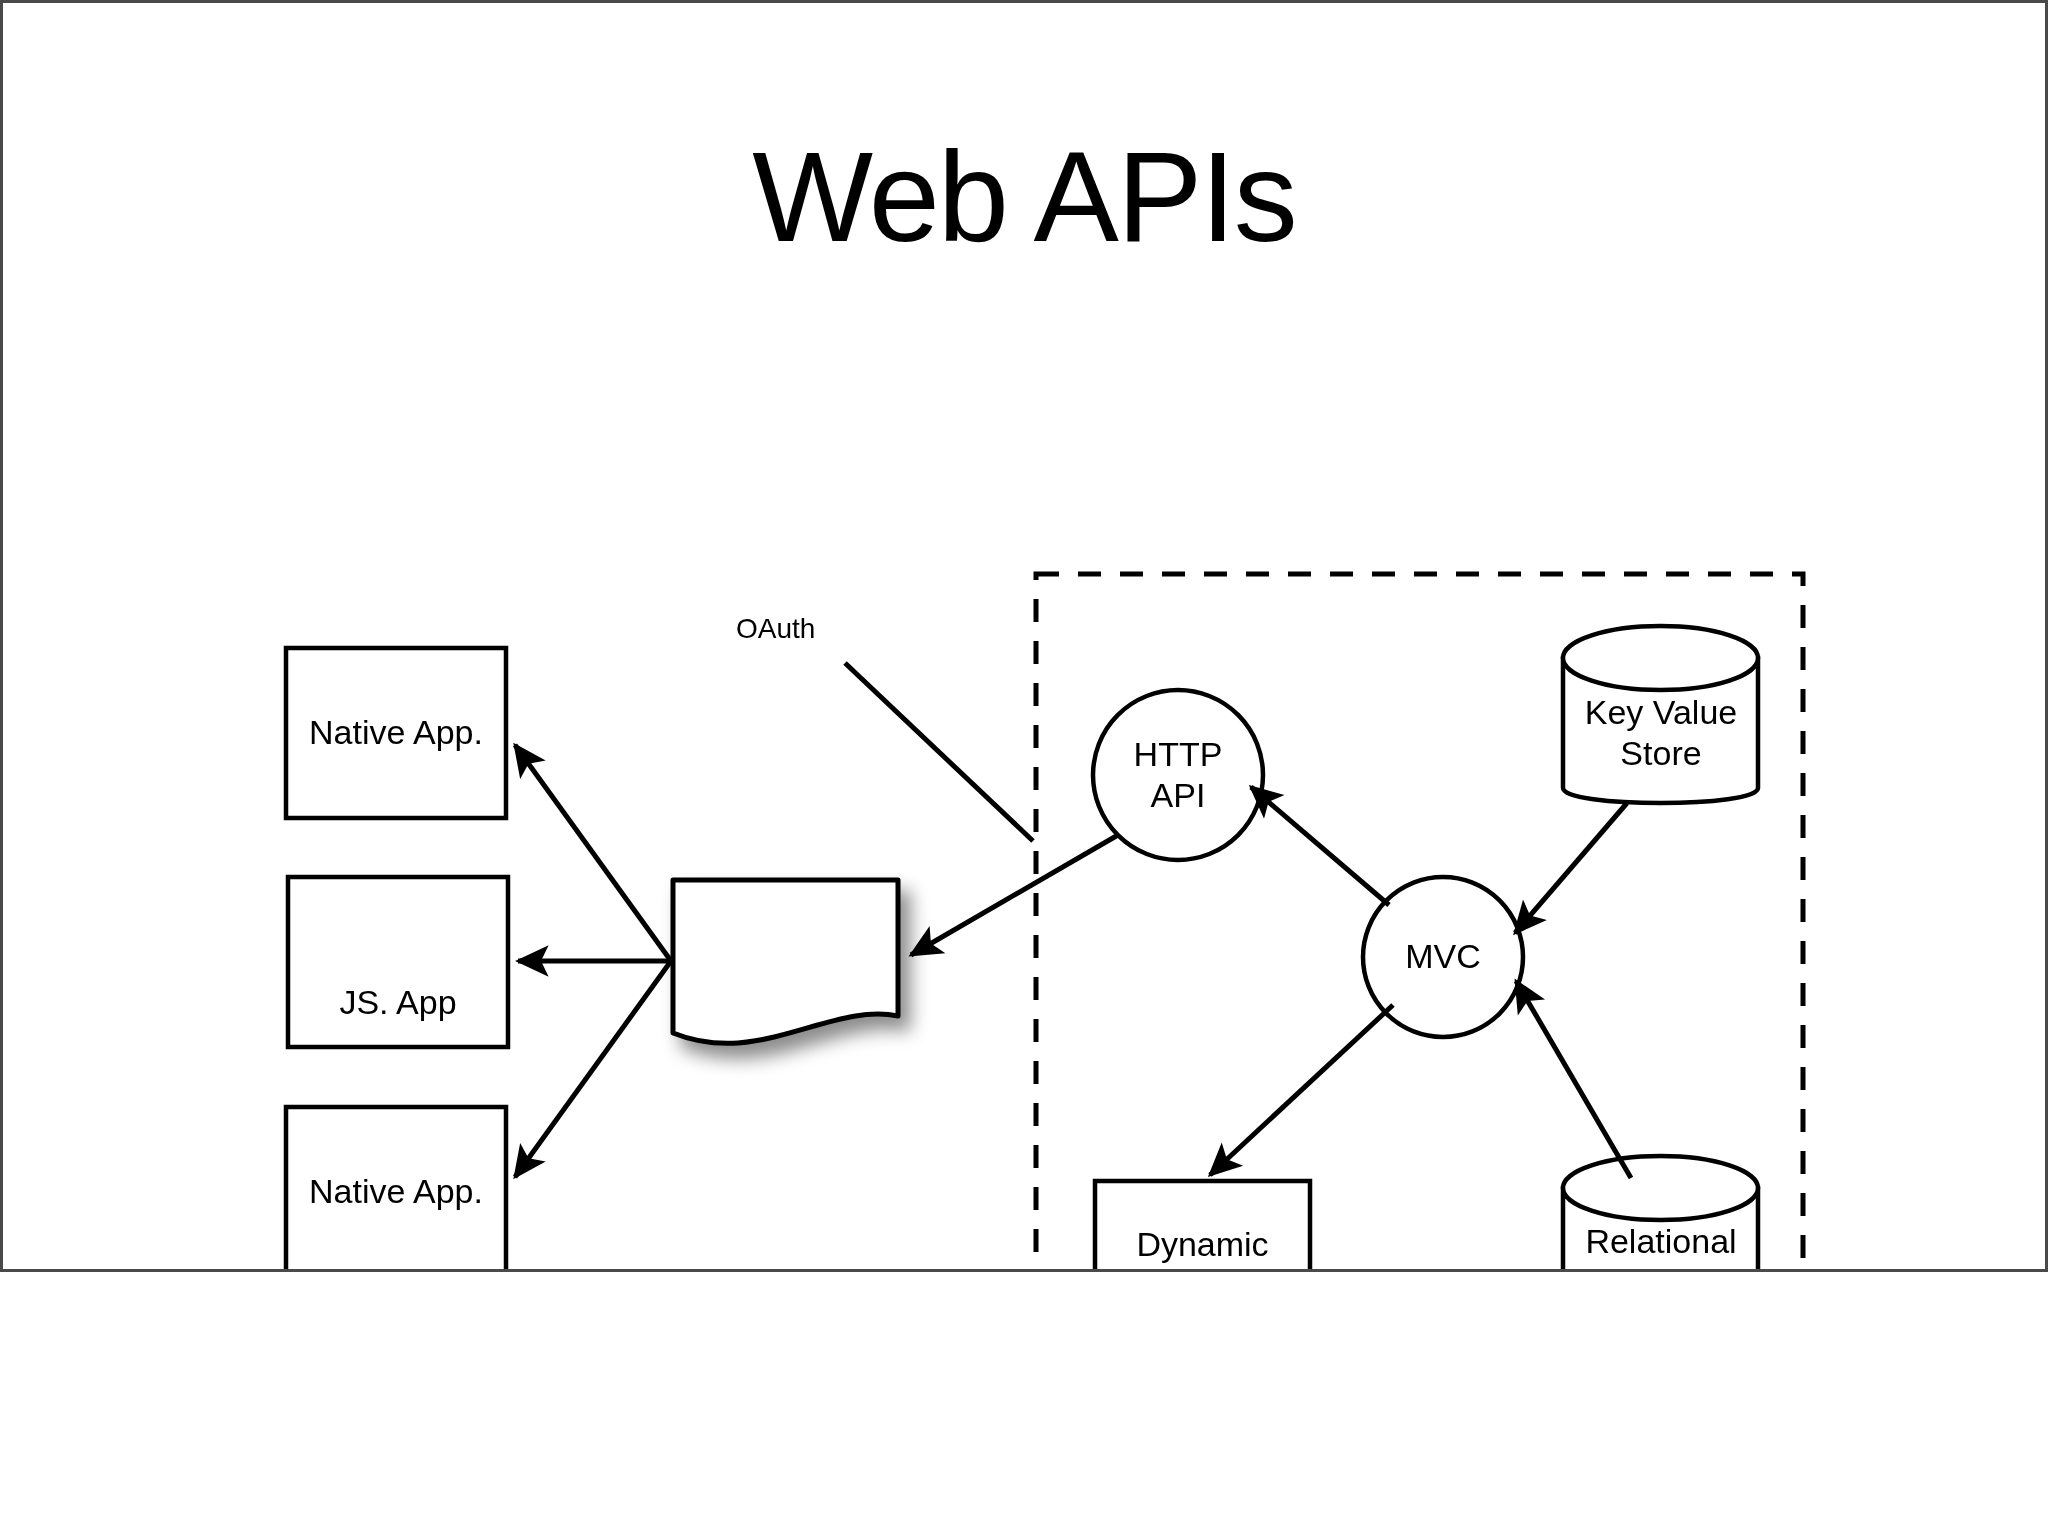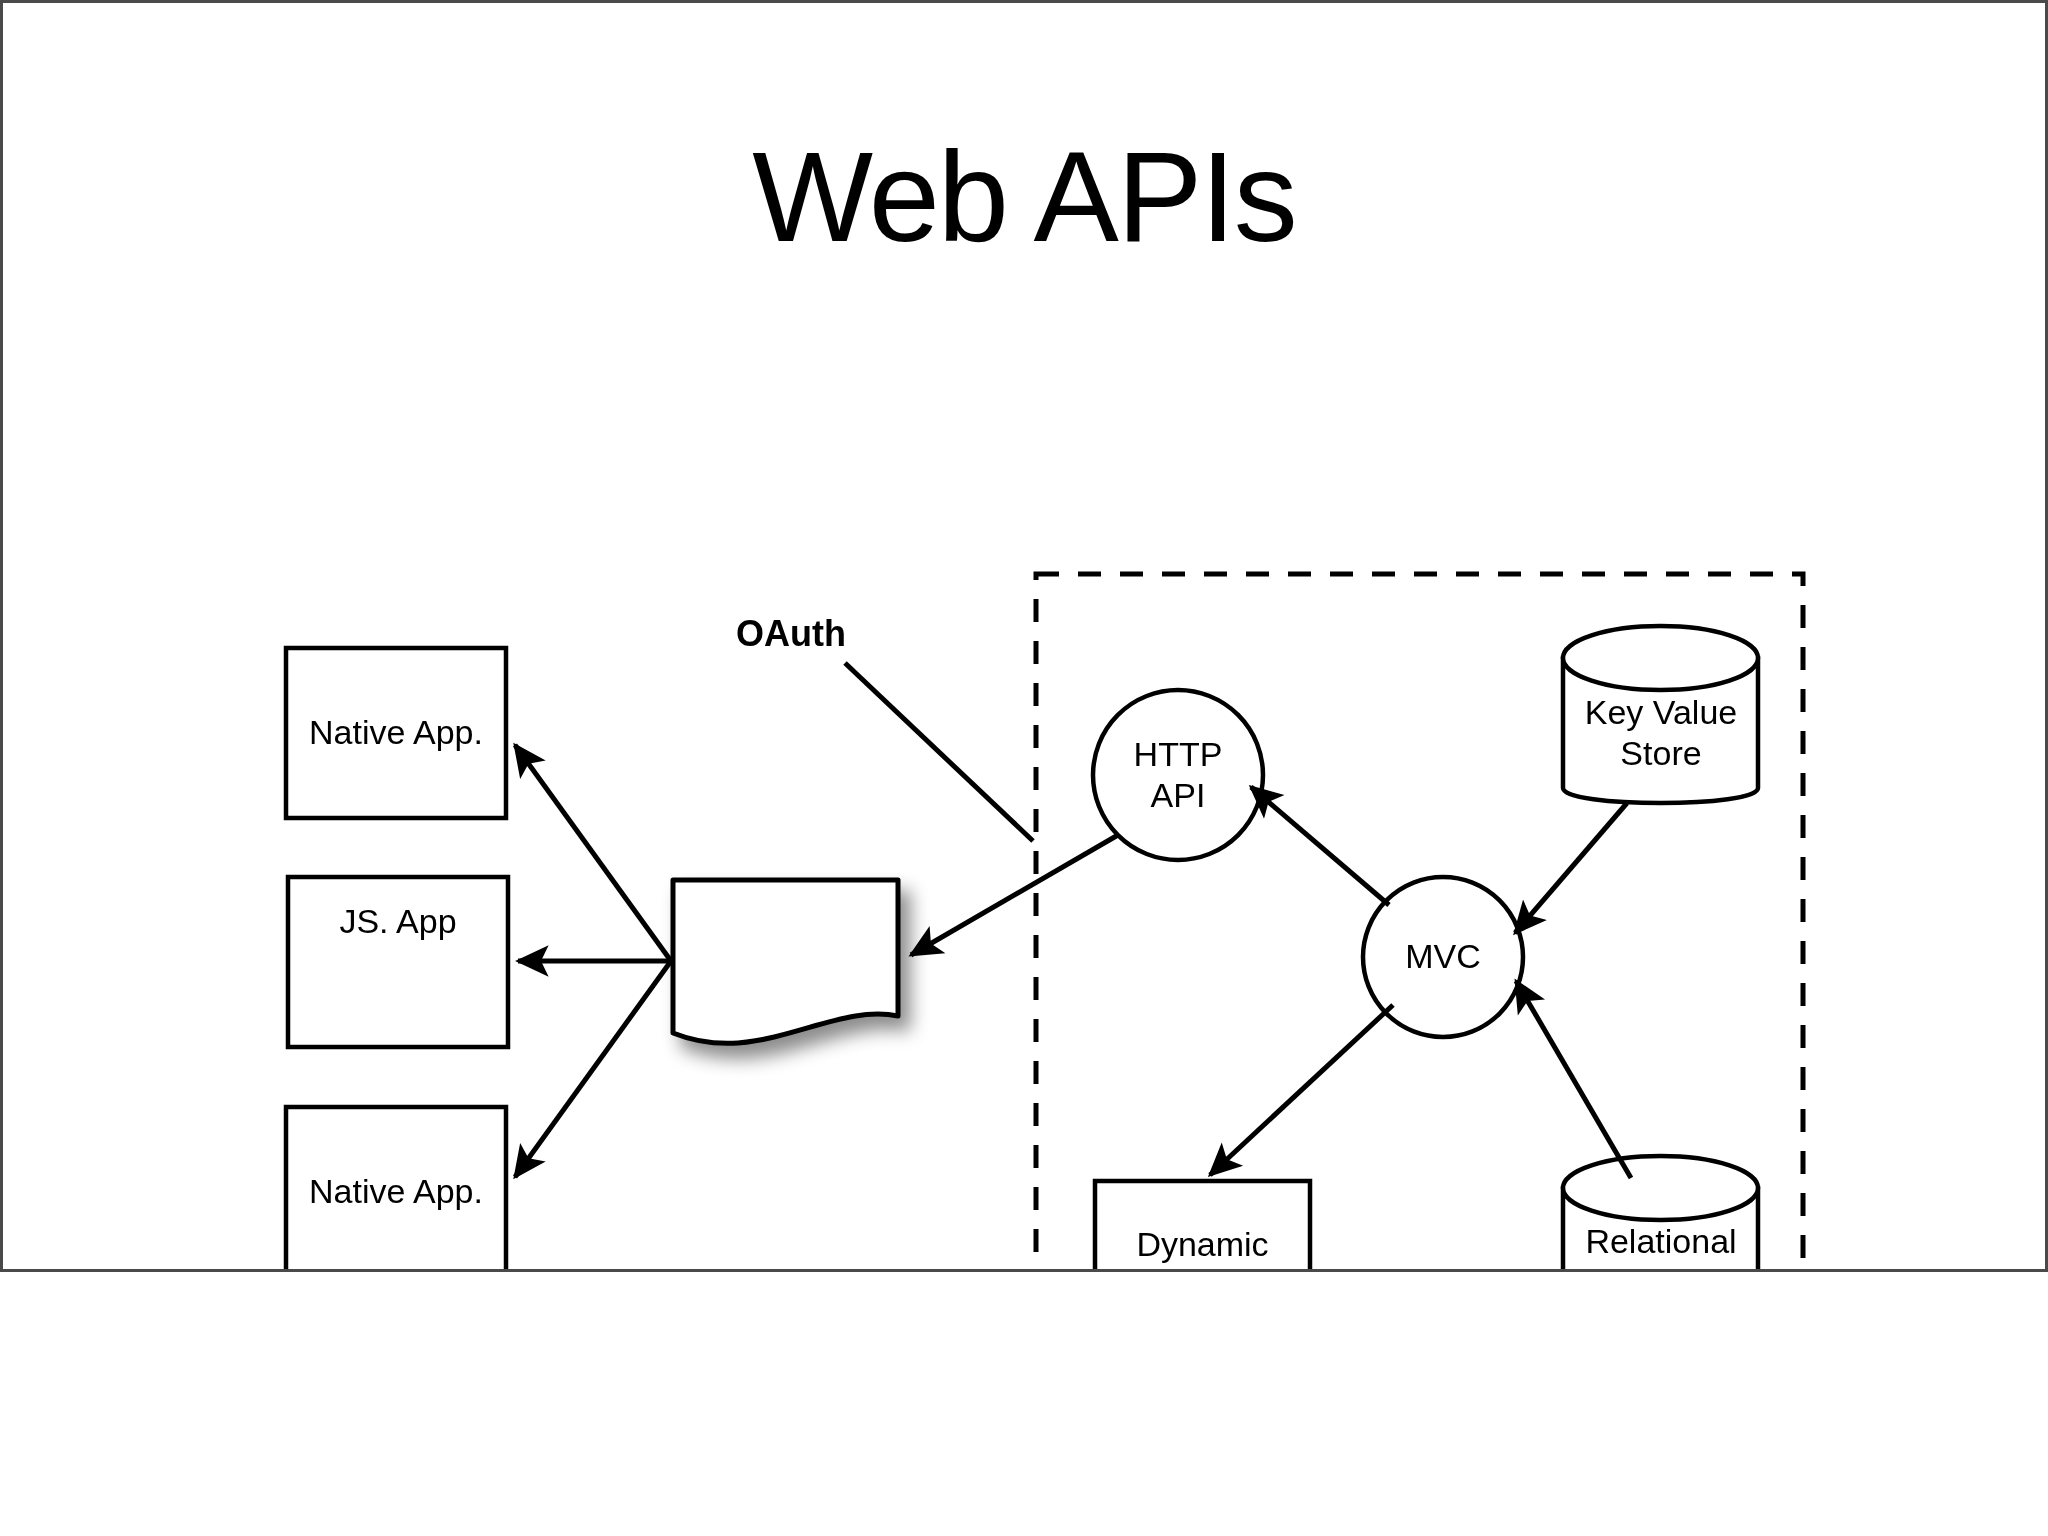"OAuth" .oauth-label { font-size: 36px -> 28px; font-weight: bold -> none }
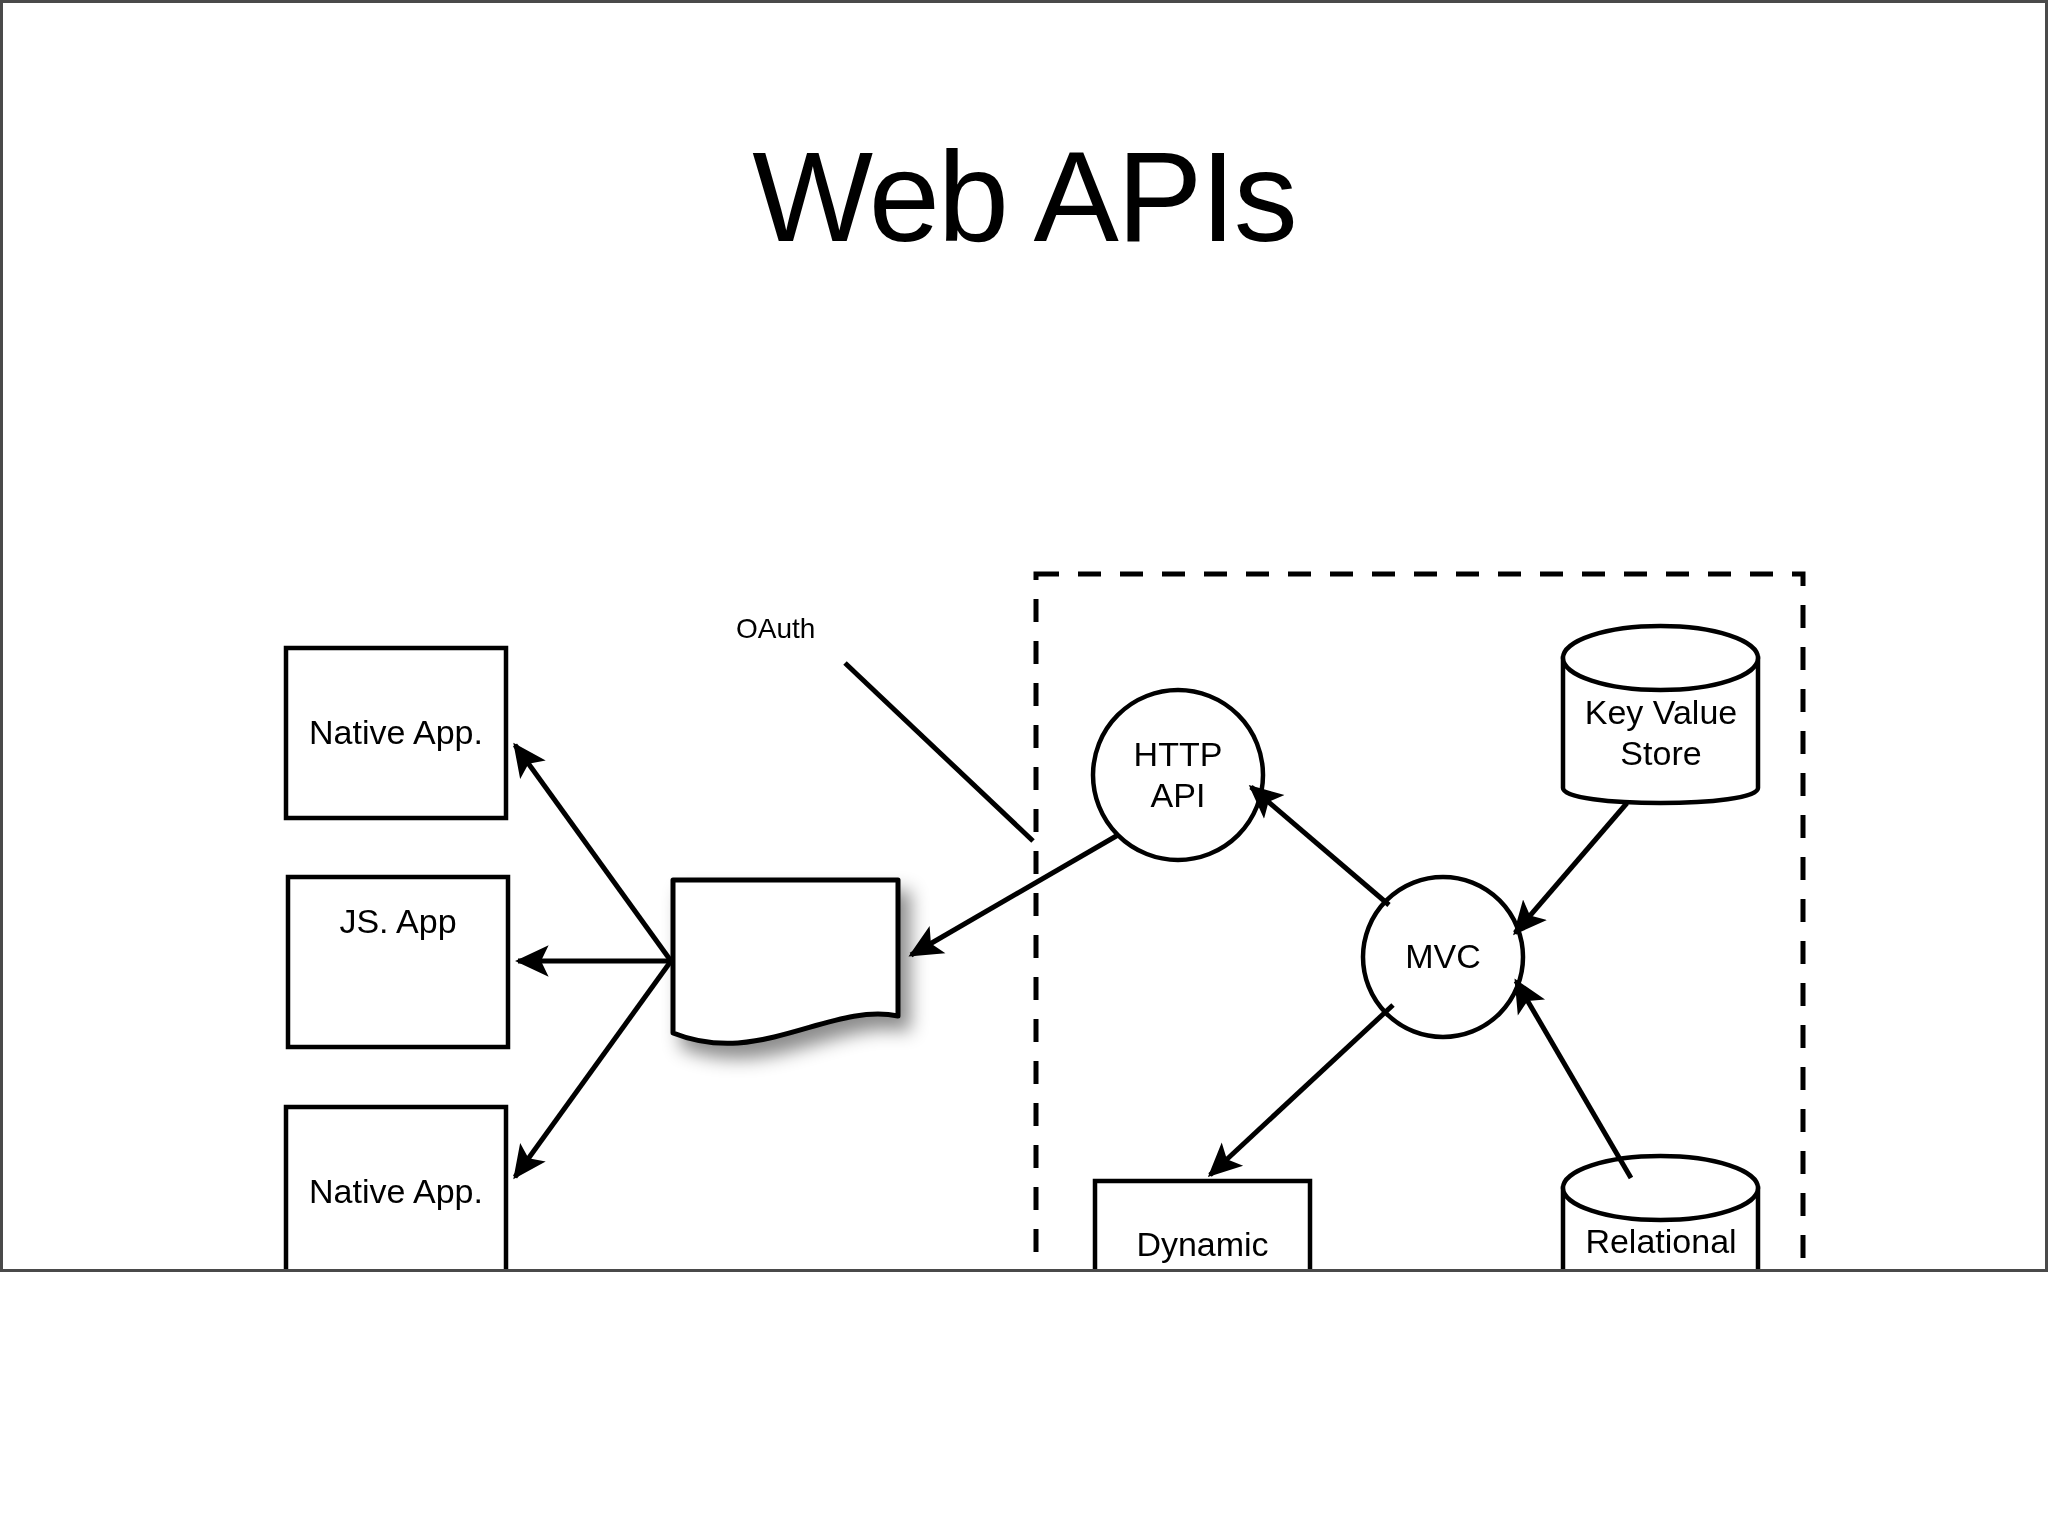"JS. App" div.node-label { top: 834px -> 915px }
